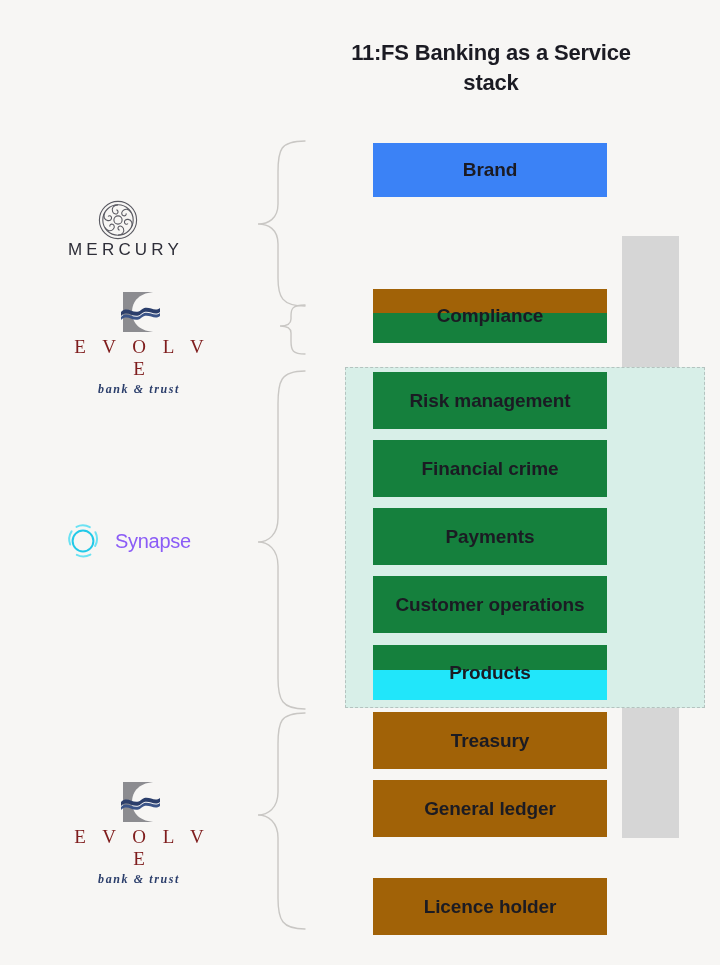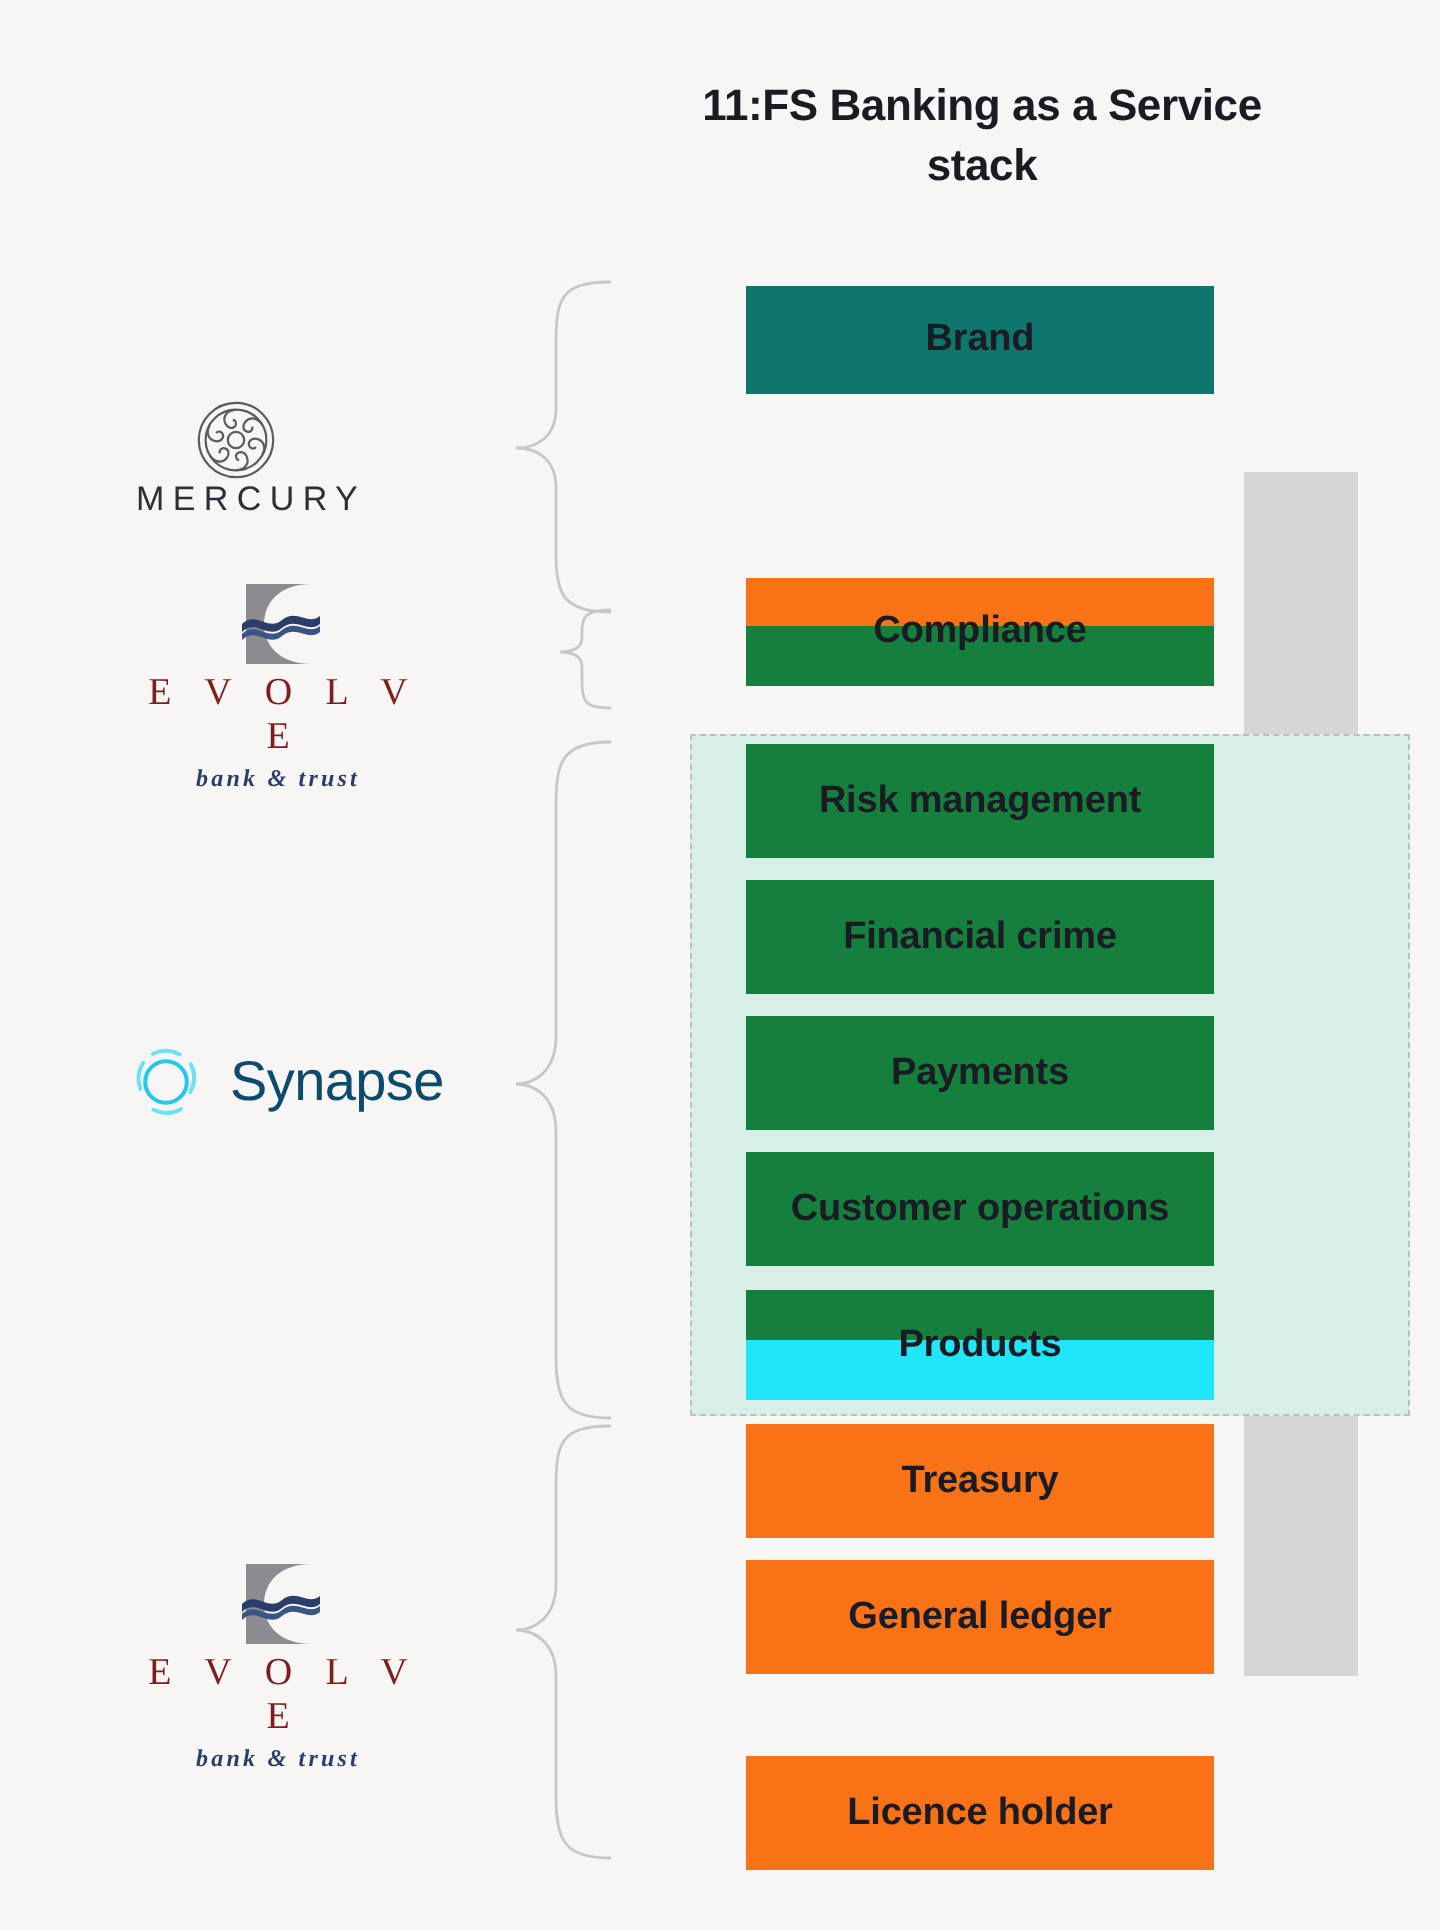"Brand" .c-purple { background: #0f766e -> #3b82f6 }
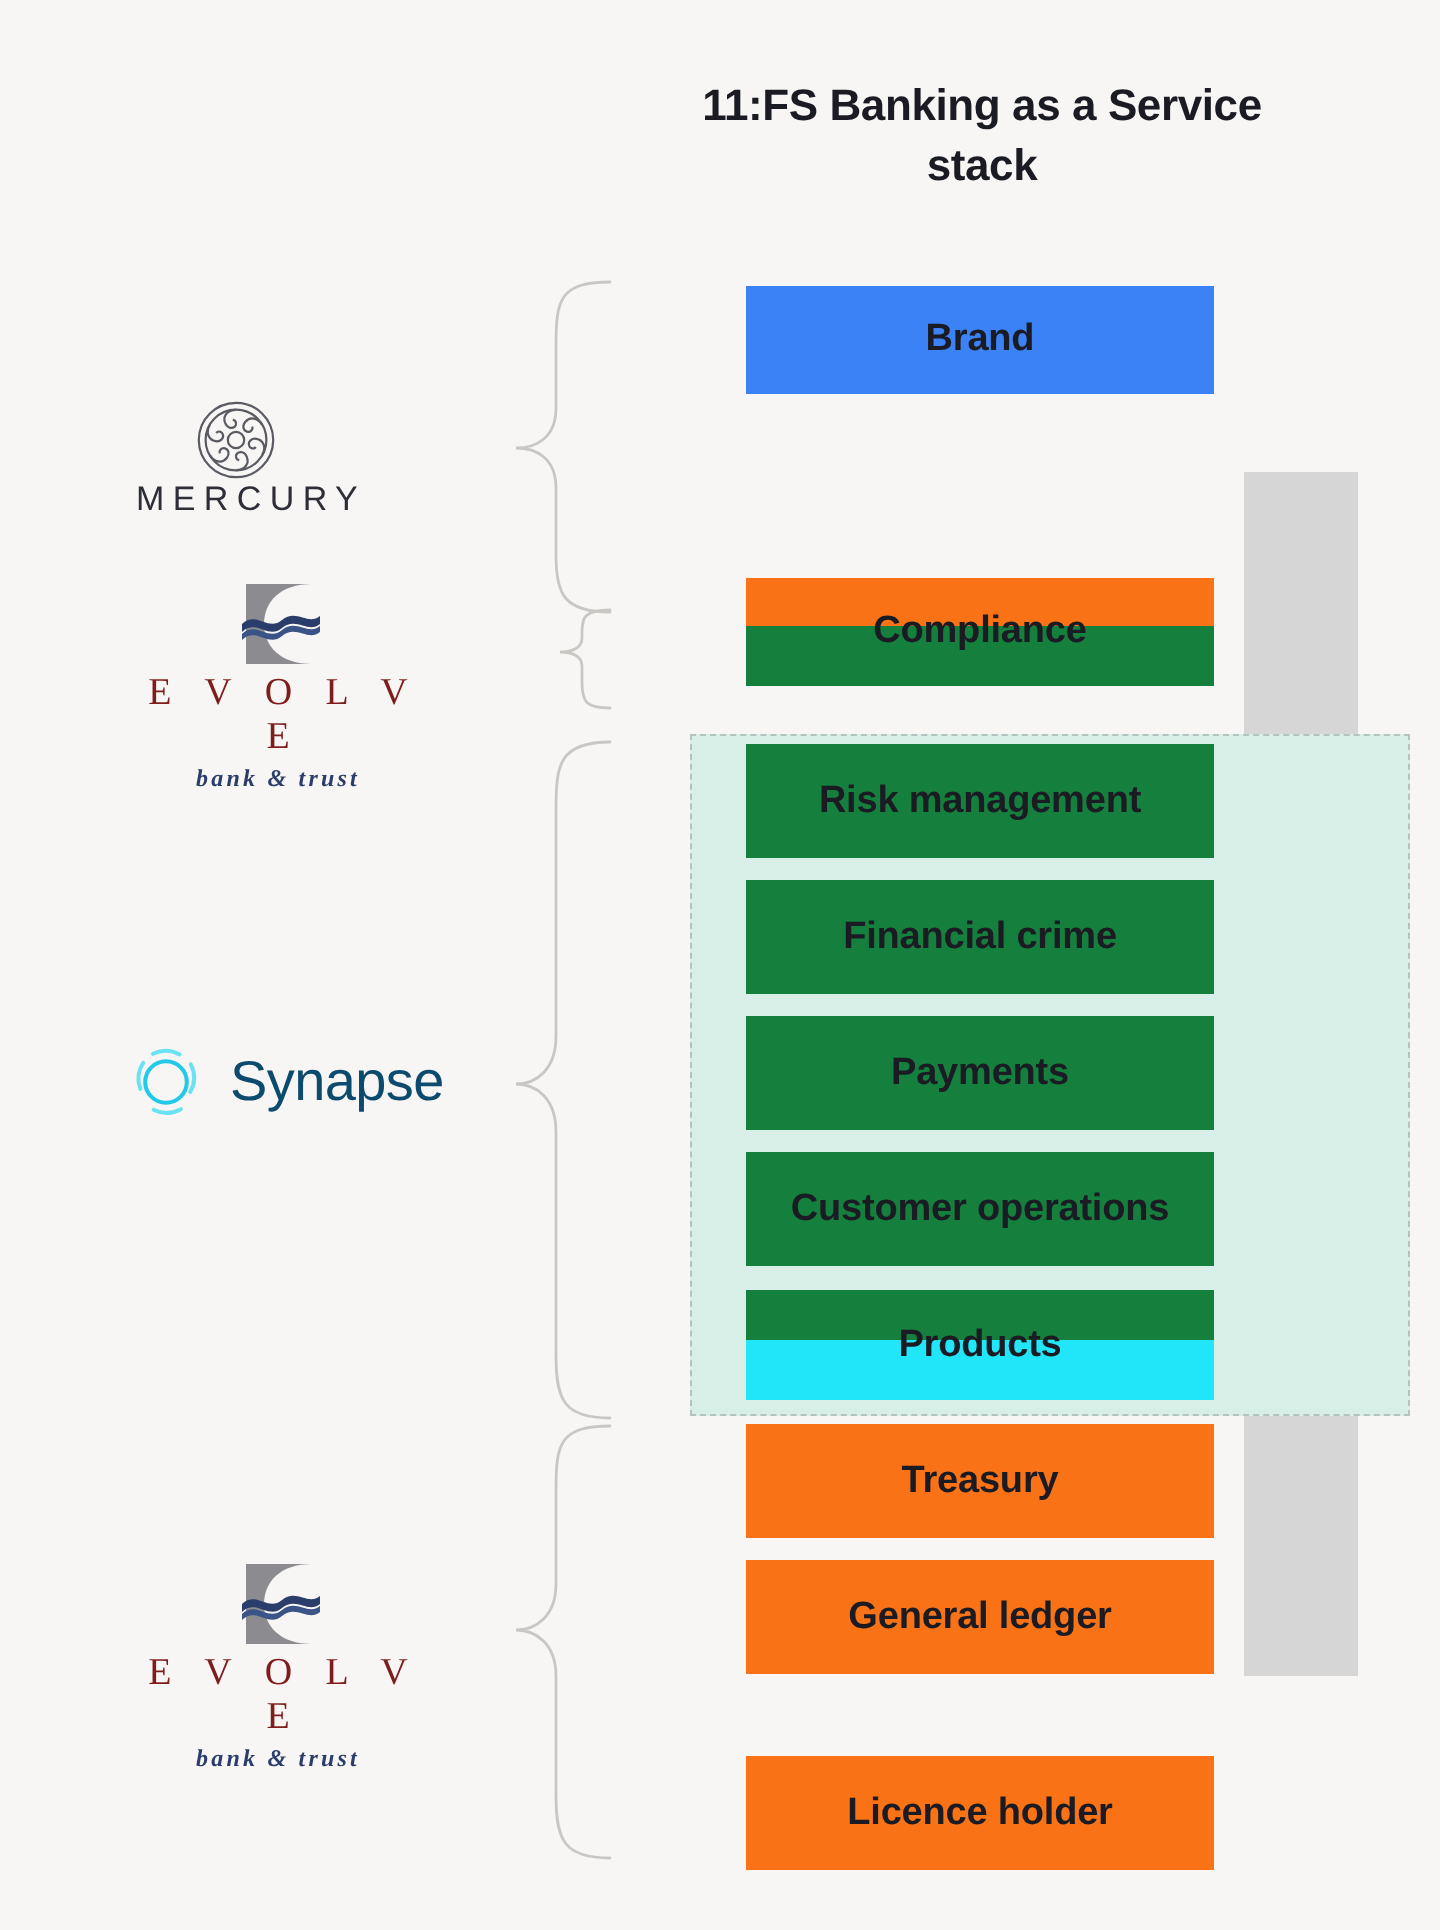"Synapse" .synapse-text { color: #0c4a6e -> #8b5cf6; font-size: 28px -> 20px }
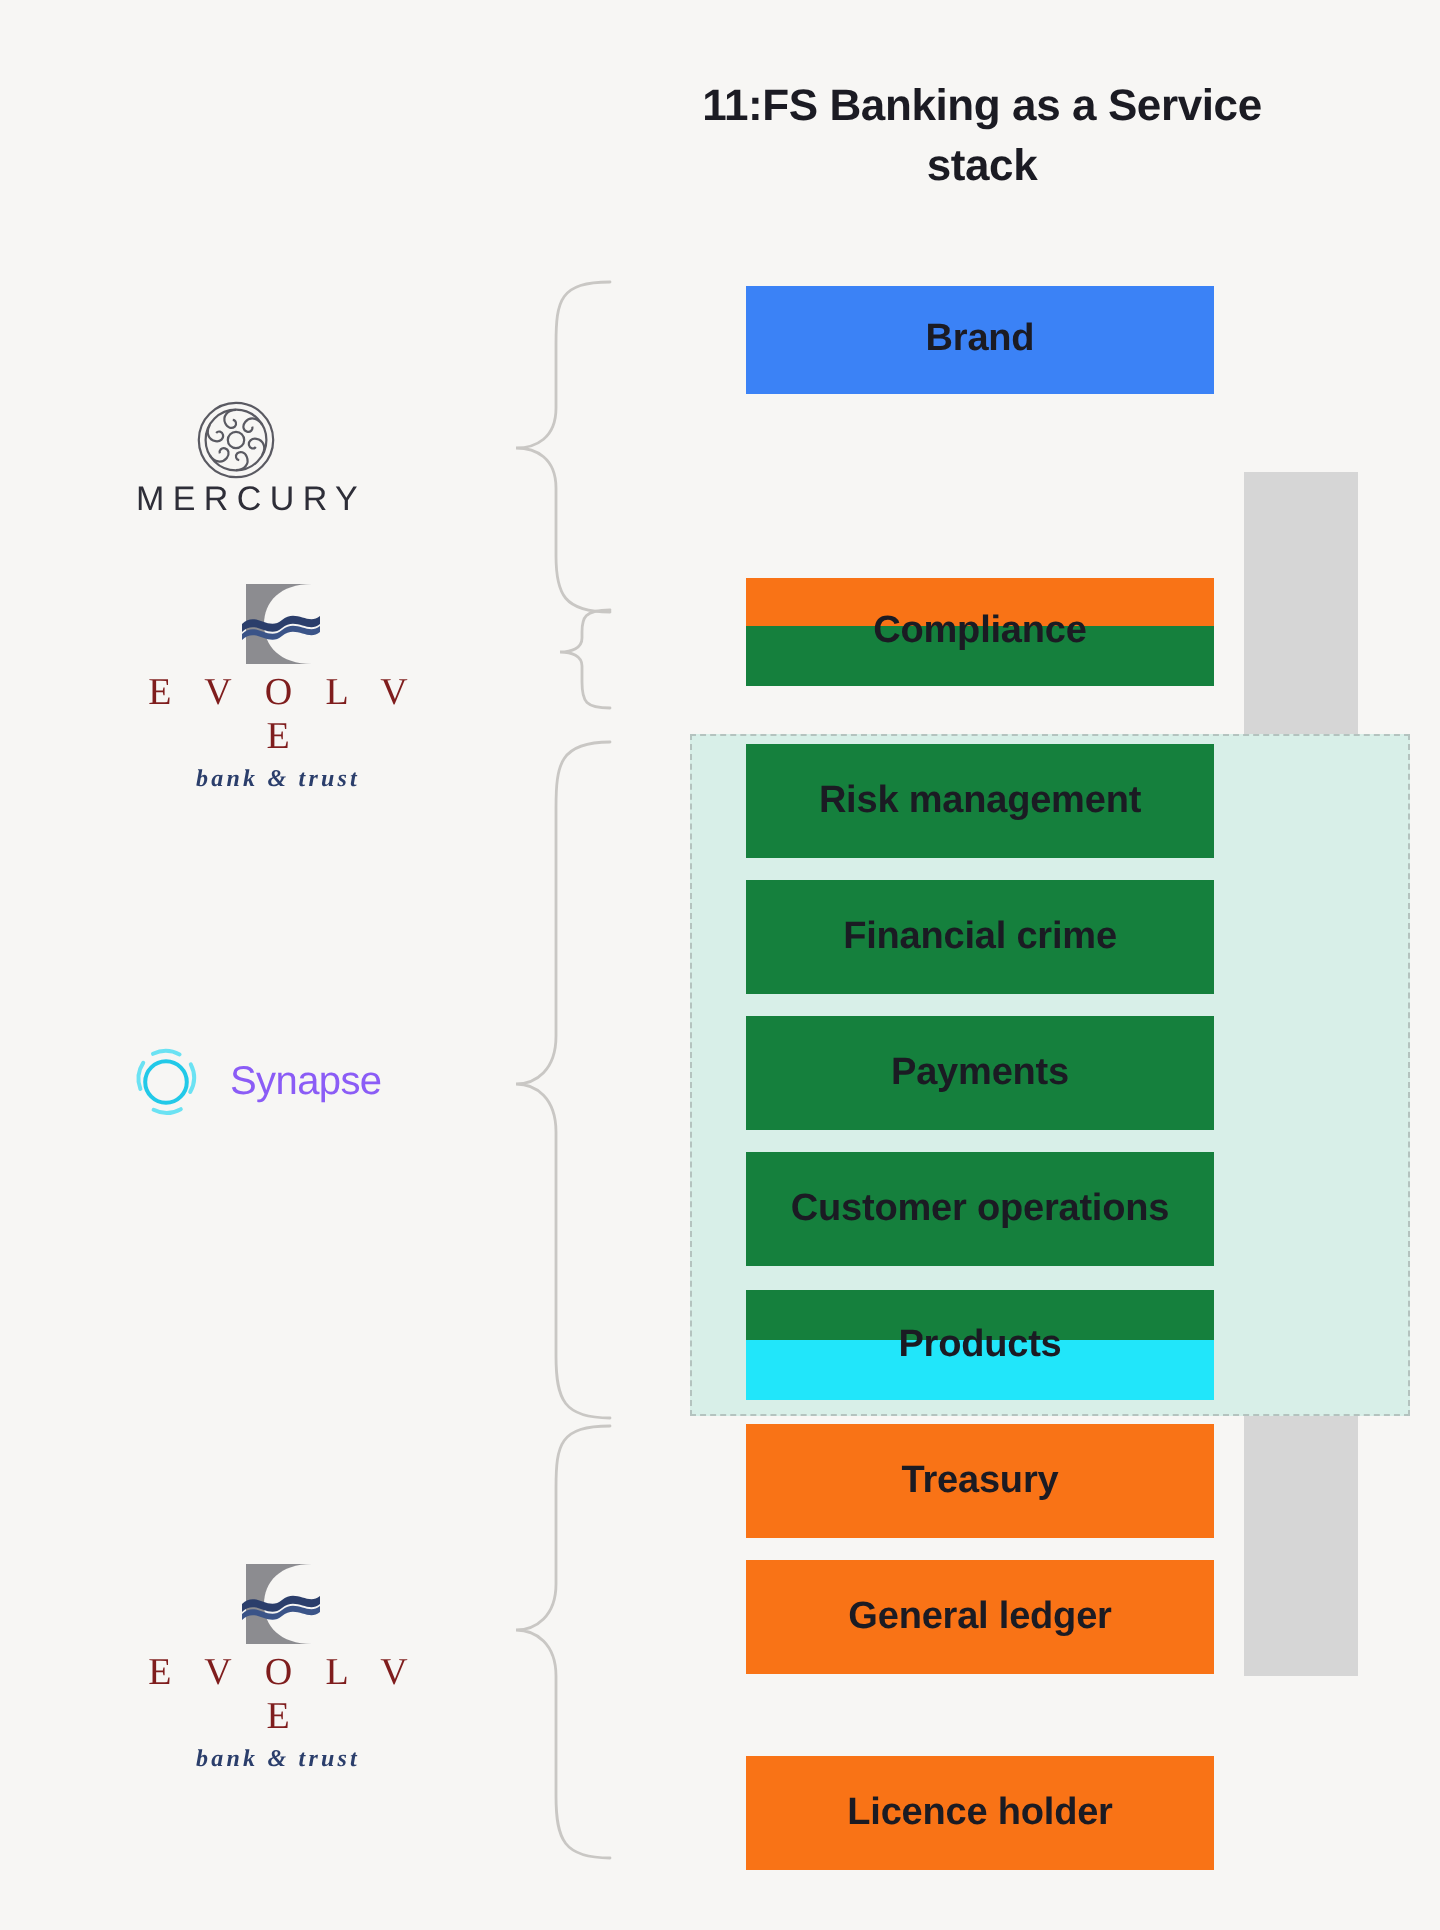"Treasury" .c-cyan { background: #f97316 -> #a16207 }
